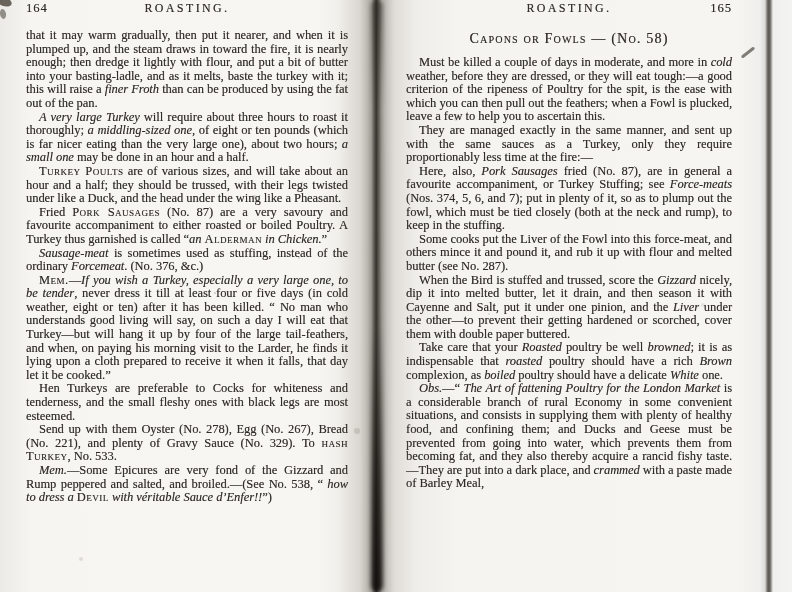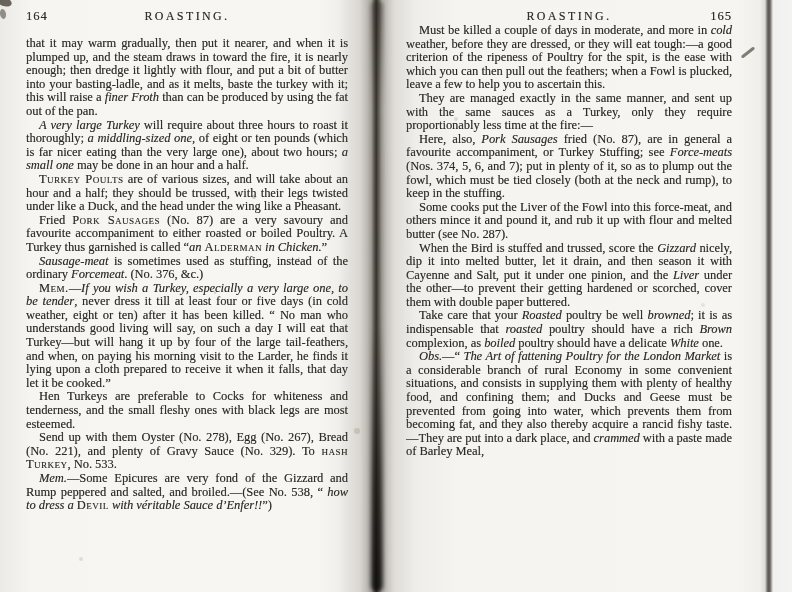"164" .running-head { margin-top: 9px -> 1px }
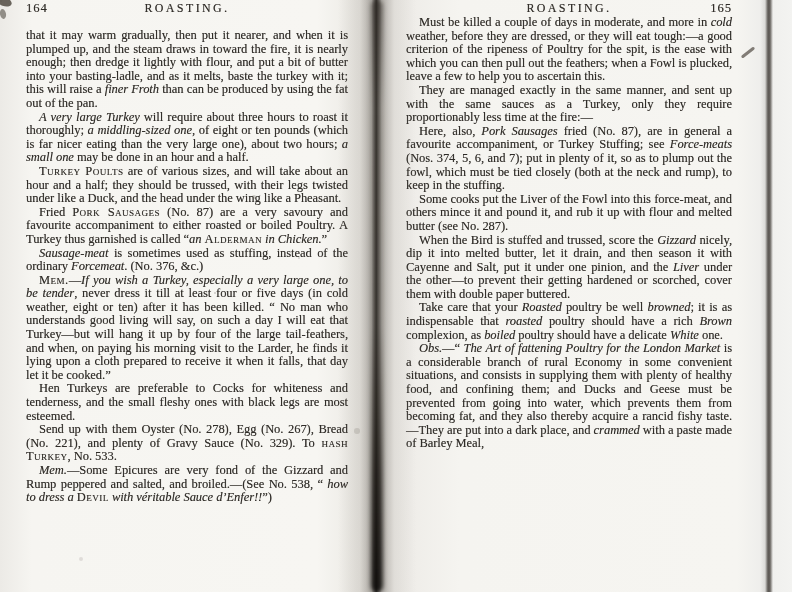"Capons or Fowls — (No." div.section-heading { html: none -> <div>Capons or Fowls — (No. 58)</div> }
